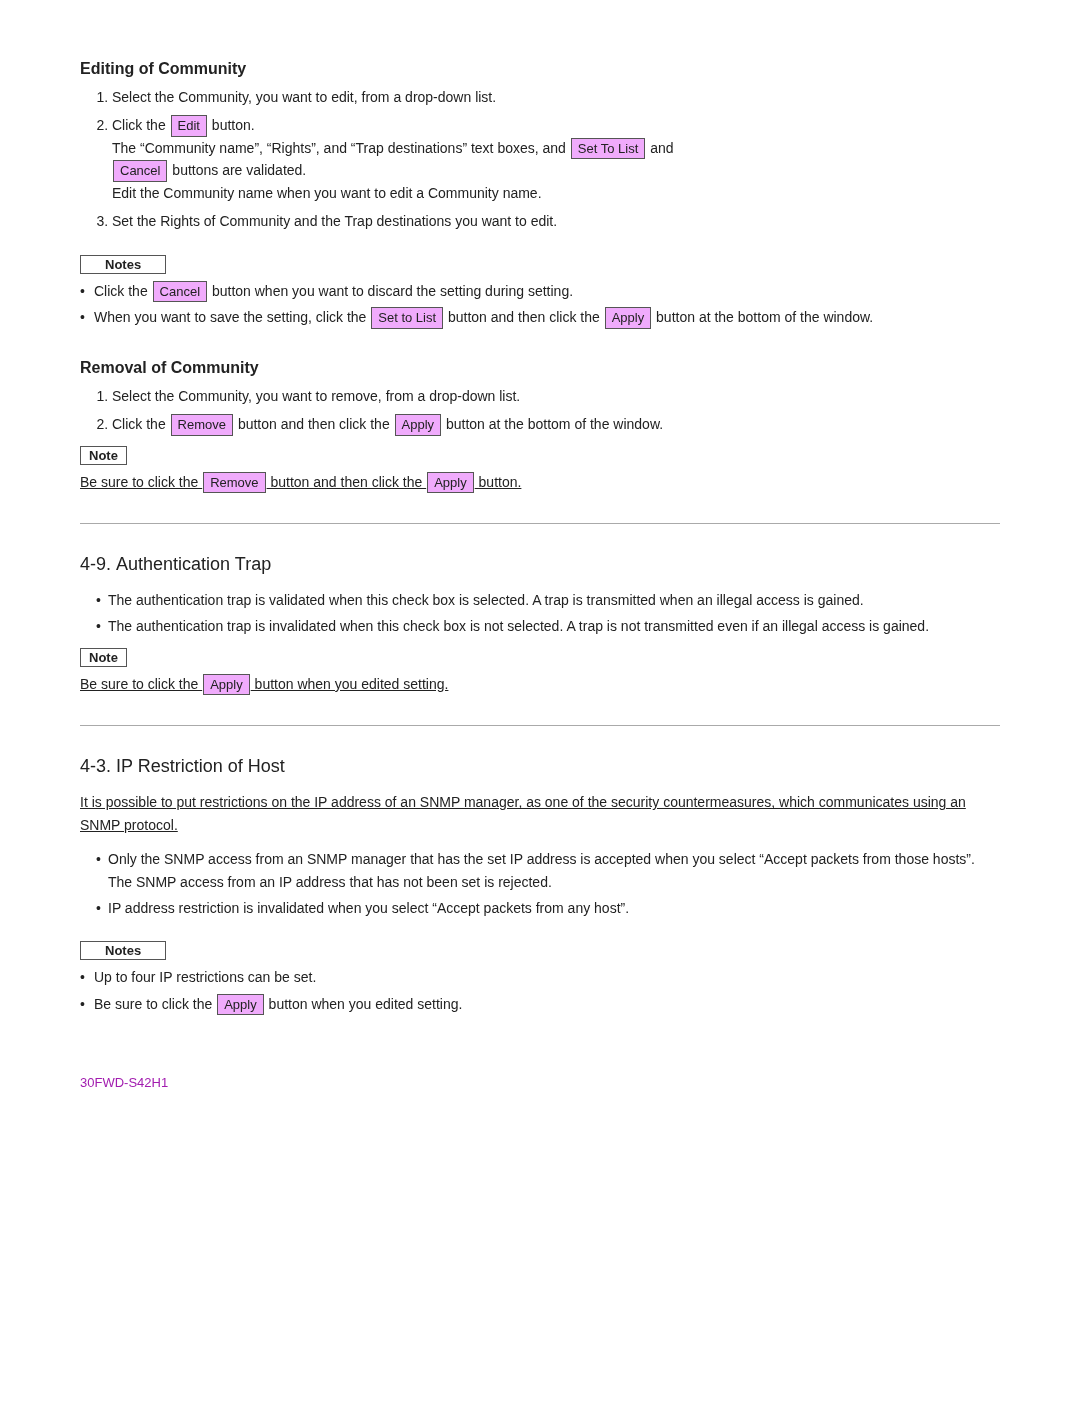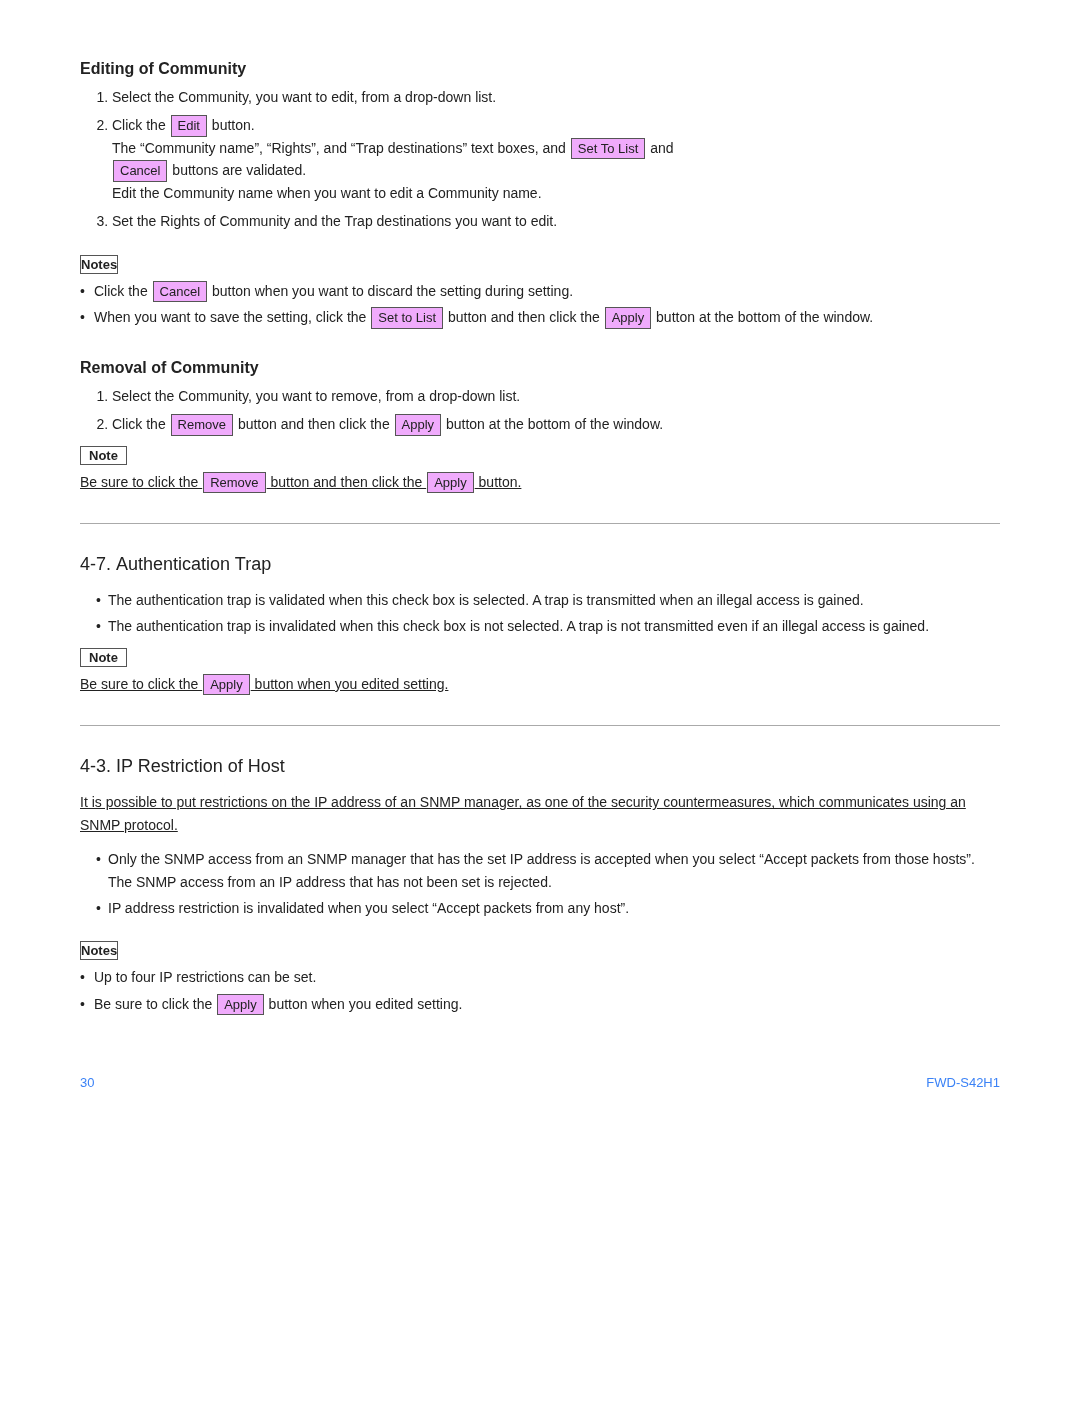"Notes" .notes-box { padding: 1px 0 -> 1px 24px }
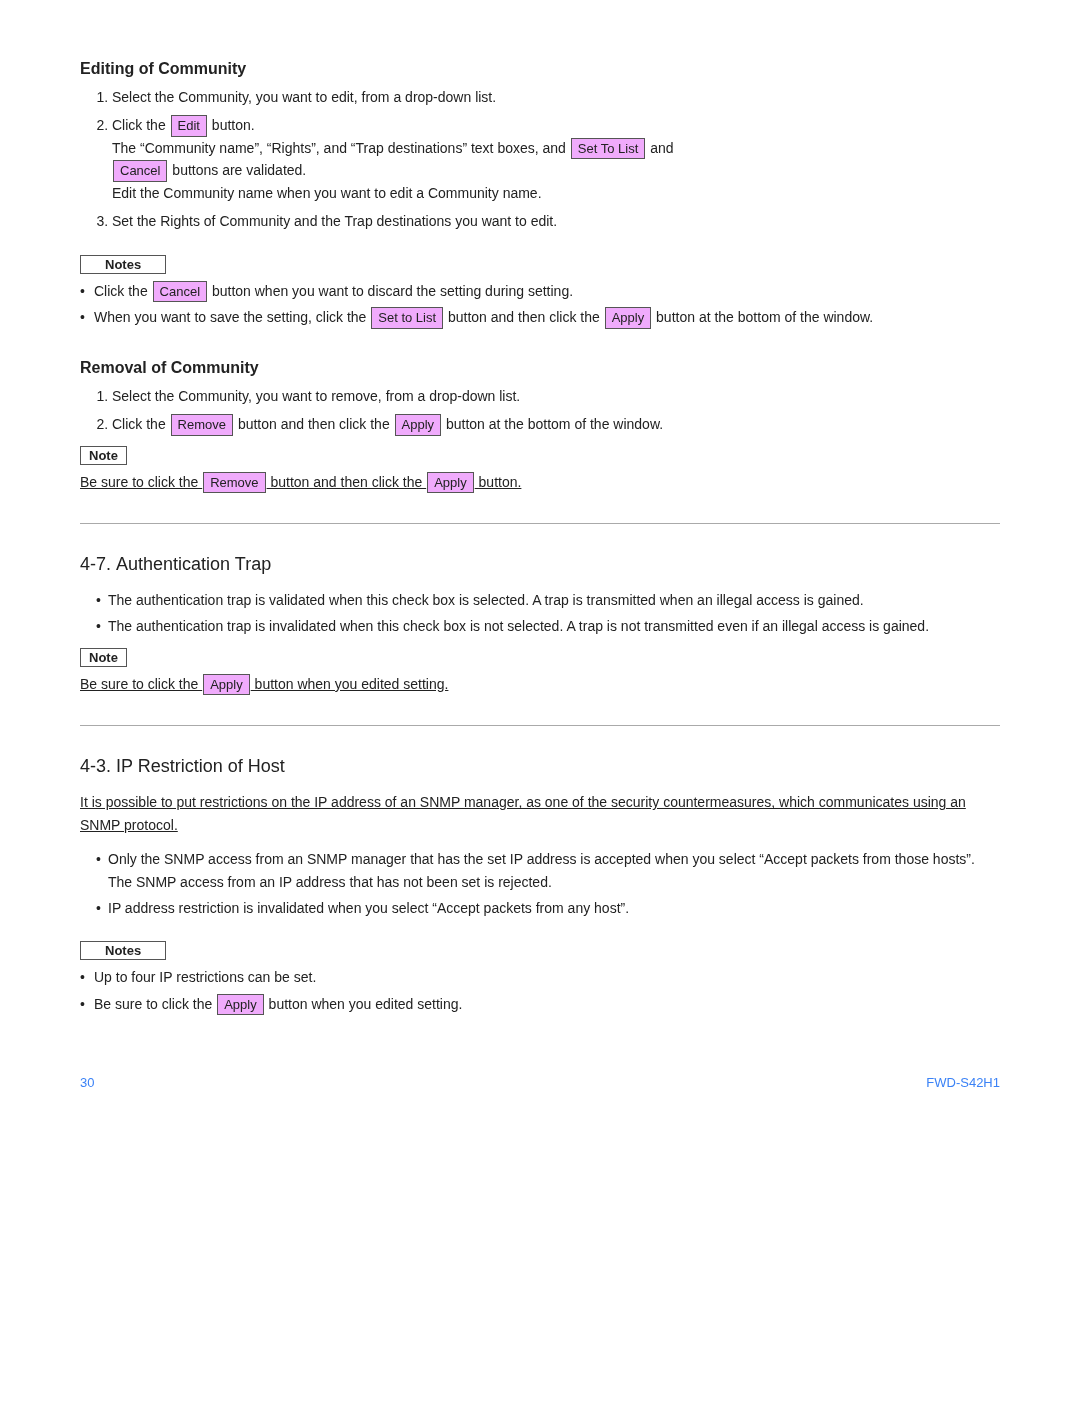"4-7." span { text: 4-7 -> 4-9 }
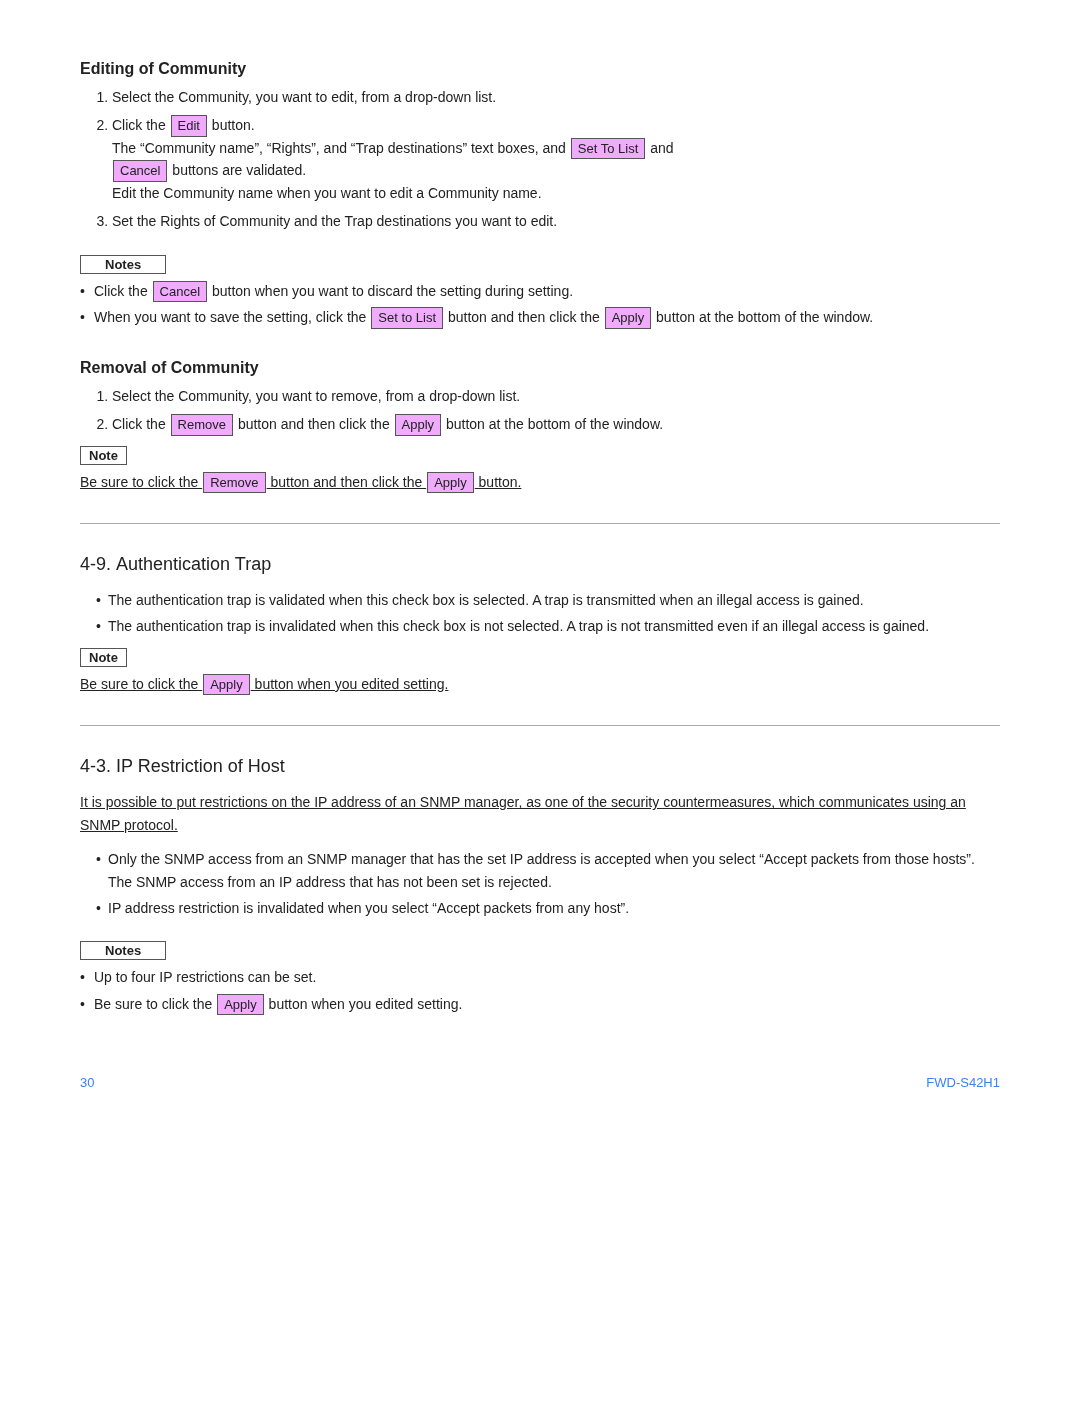"30" .page-footer { color: #3b82f6 -> #a21caf; justify-content: space-between -> flex-start }
